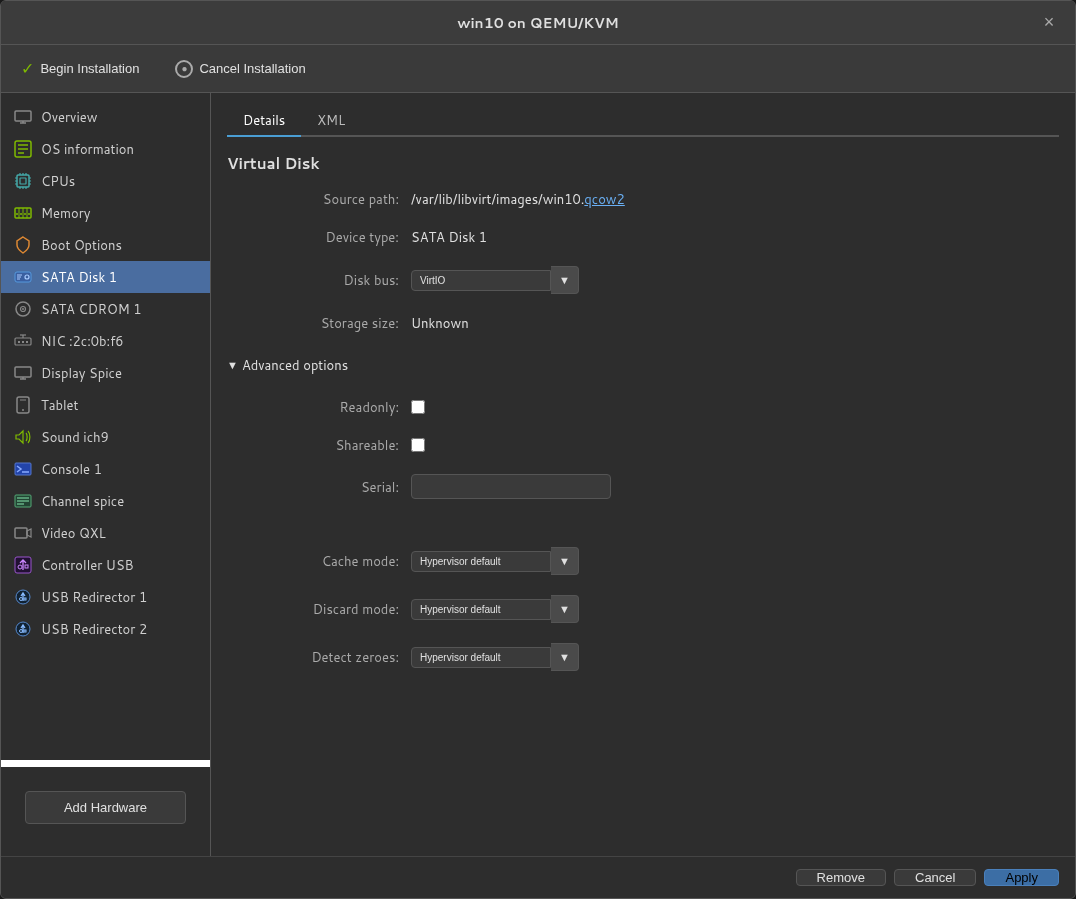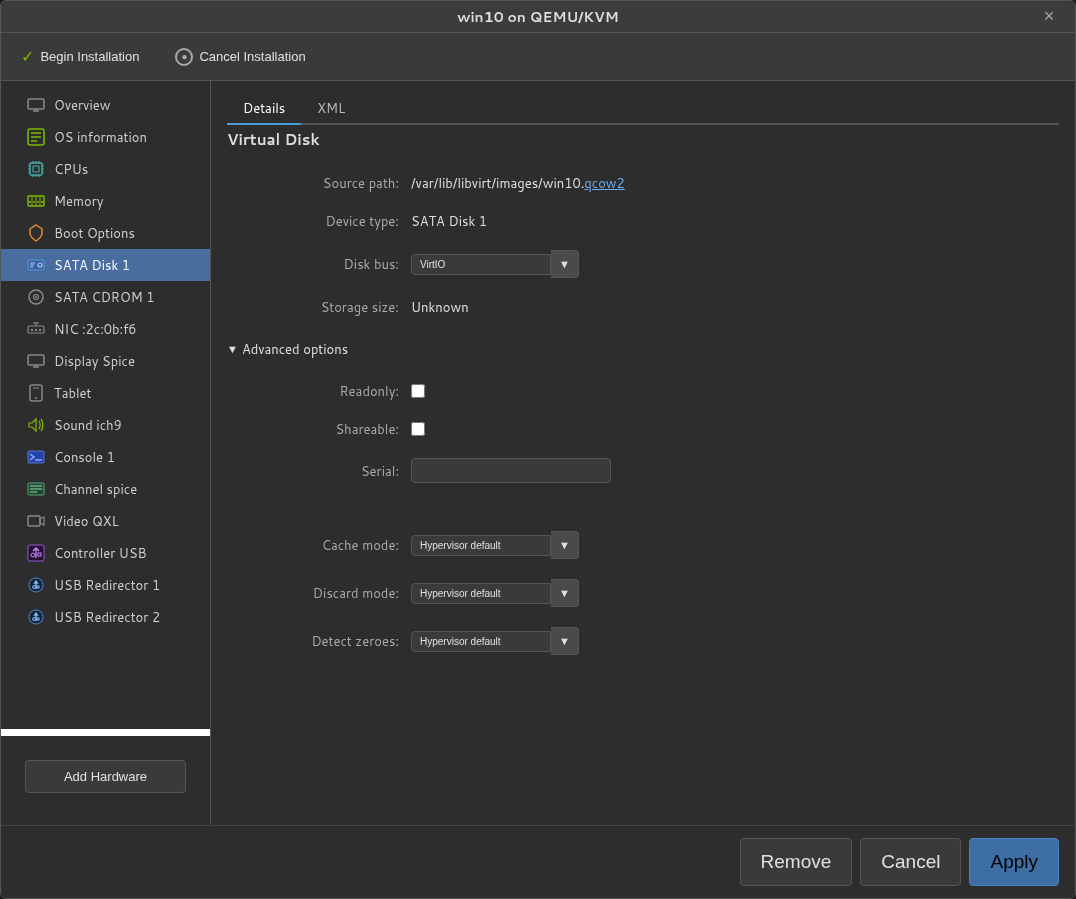"win10 on QEMU/KVM" .titlebar { height: 32px -> 44px }
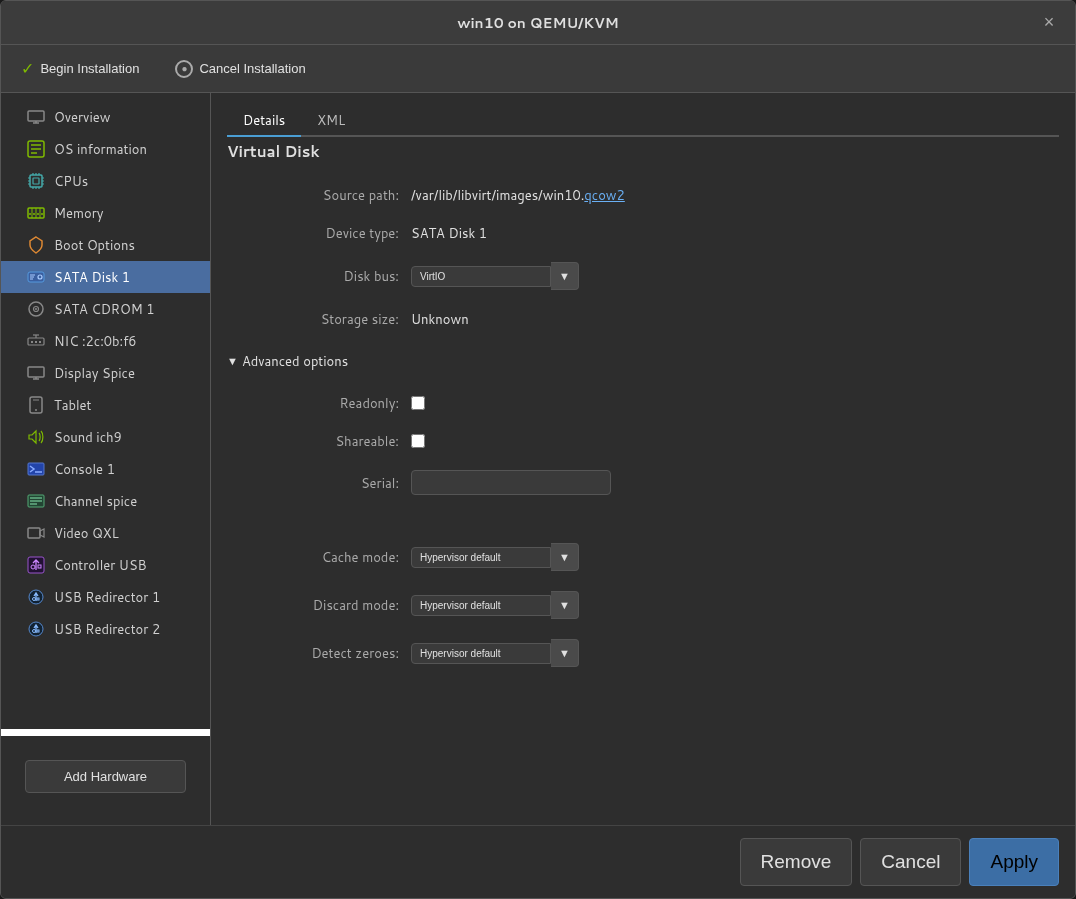"Overview" .sidebar-item { padding: 6px 25px -> 6px 12px }
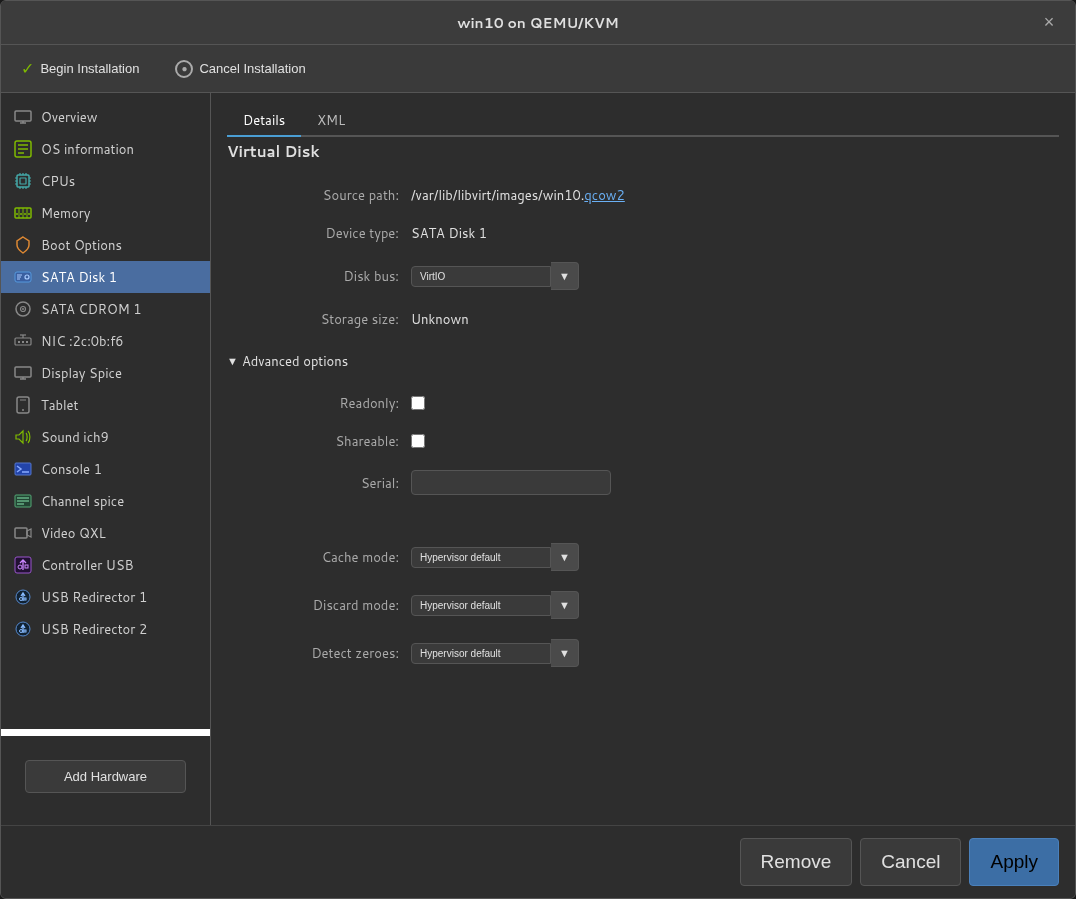"Details" .tabs { margin-bottom: 4px -> 16px }
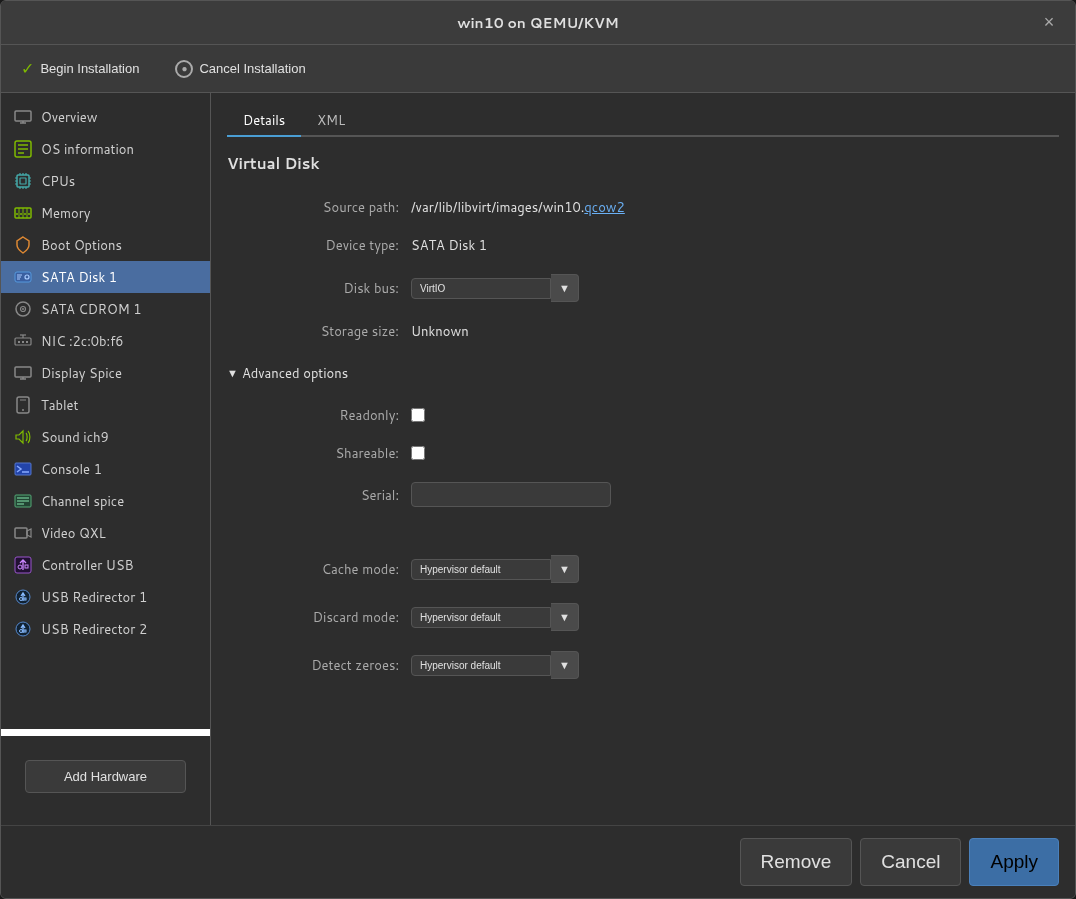"Virtual Disk" .section-title { margin-bottom: 24px -> 16px }
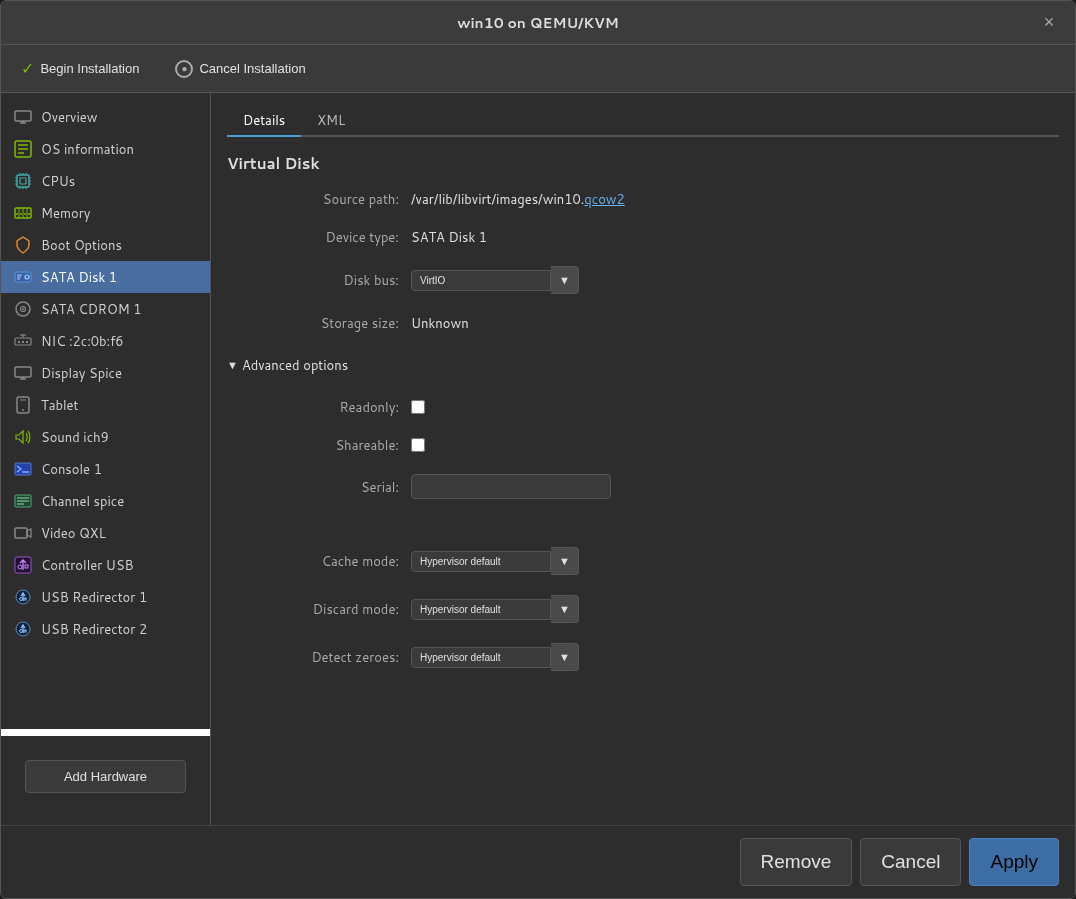"Remove" .btn { font-size: 19px -> 13px; padding: 12px 20px -> 0 20px }
